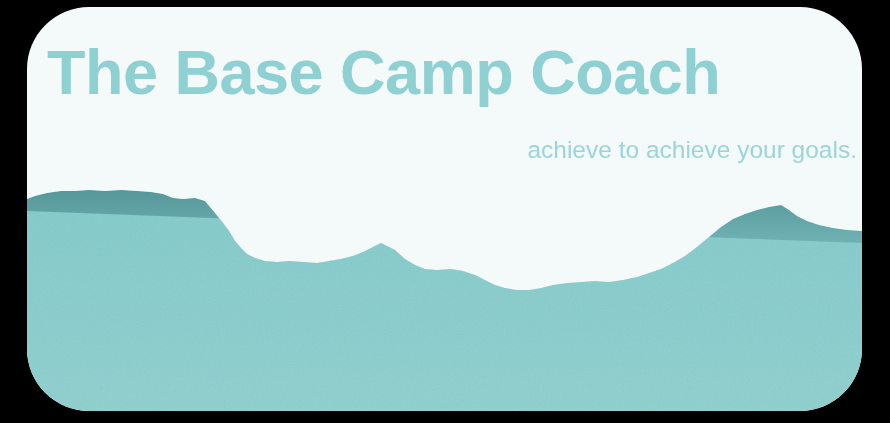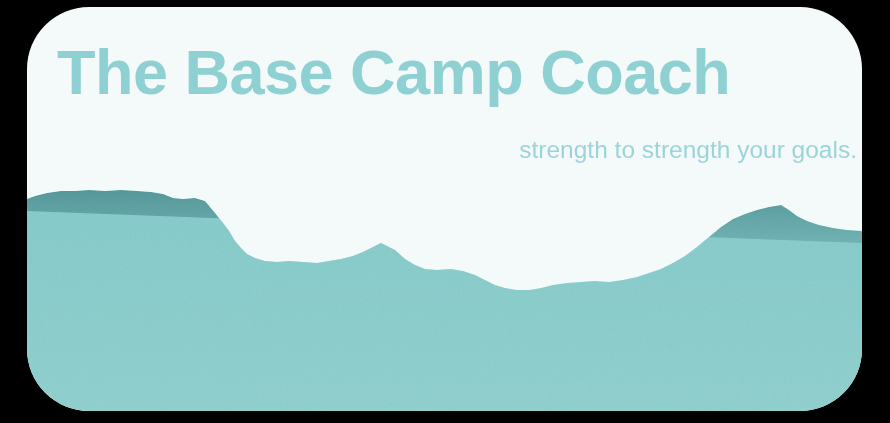"The Base Camp Coach" .title { left: 30px -> 20px }
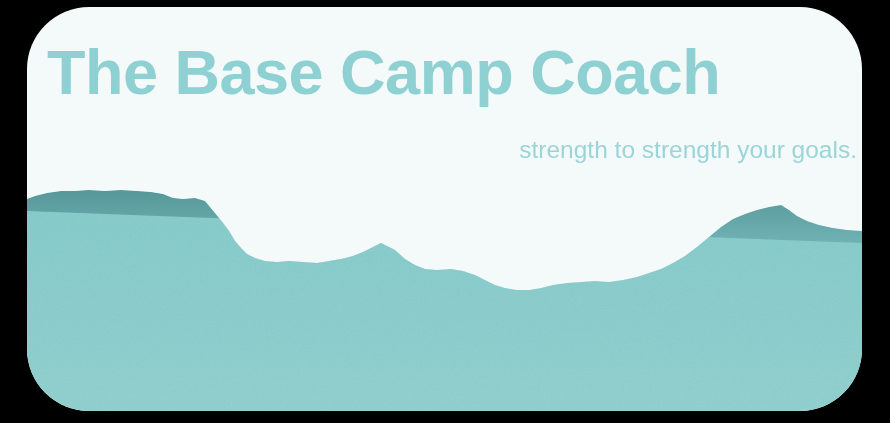"strength to strength your goals." div { text: strength to strength -> achieve to achieve }
